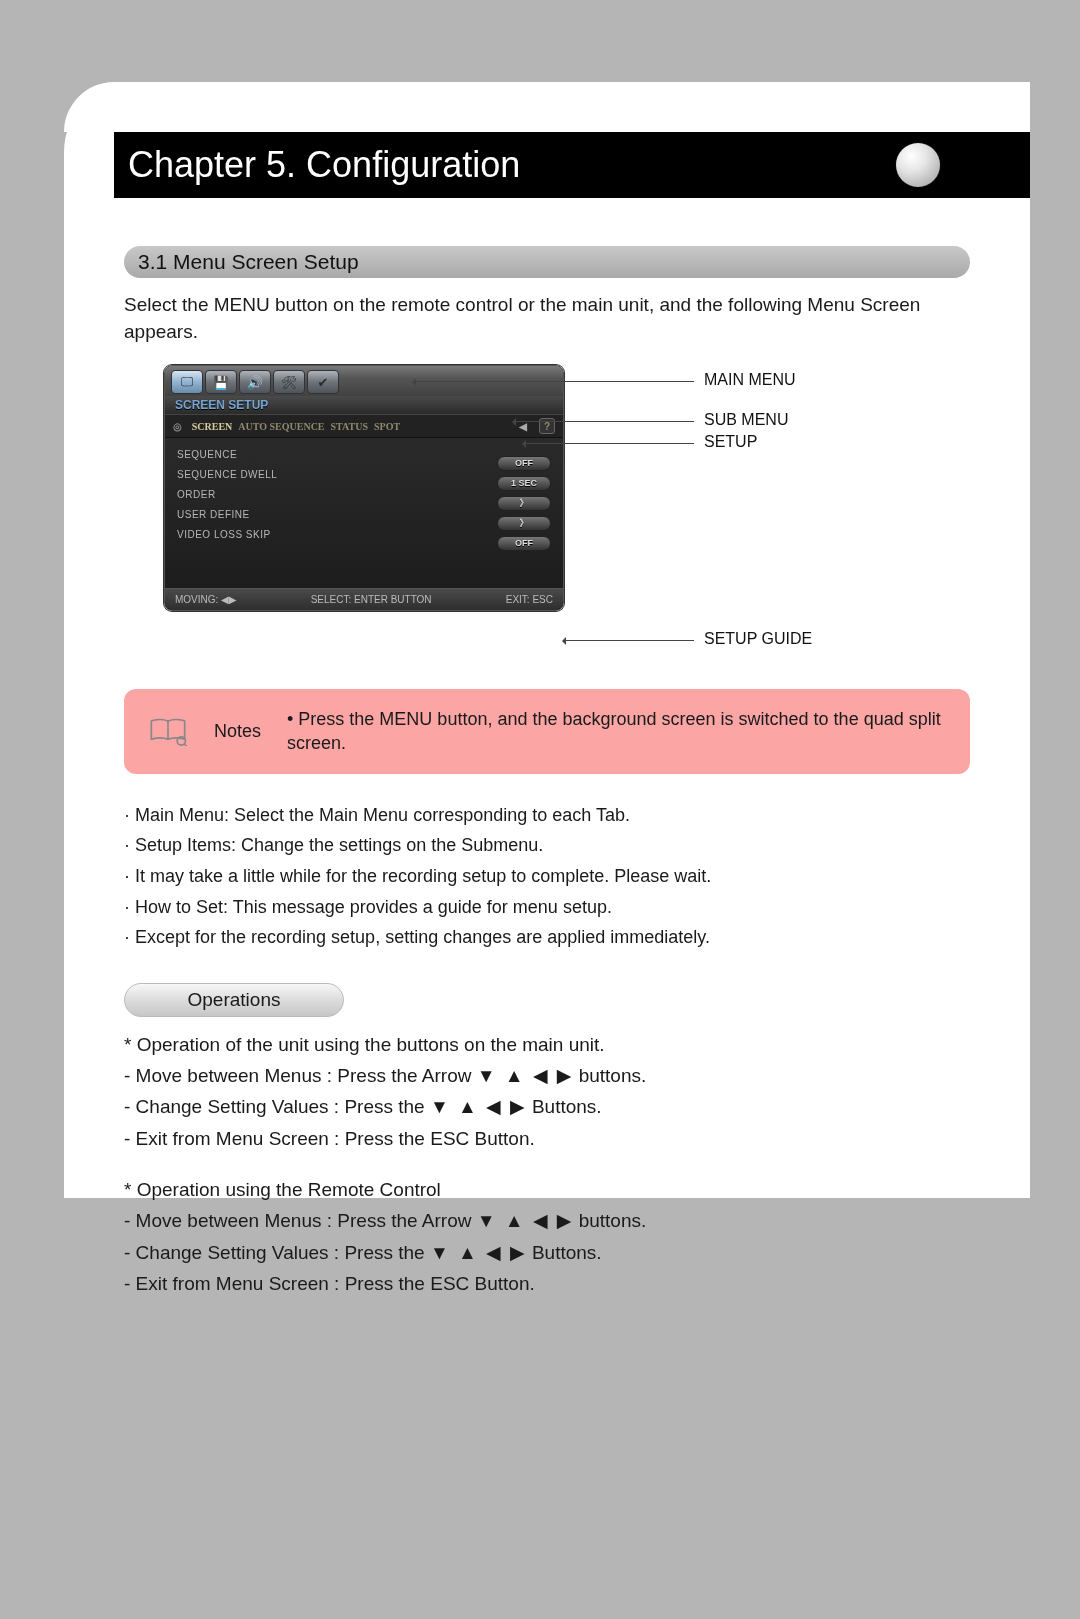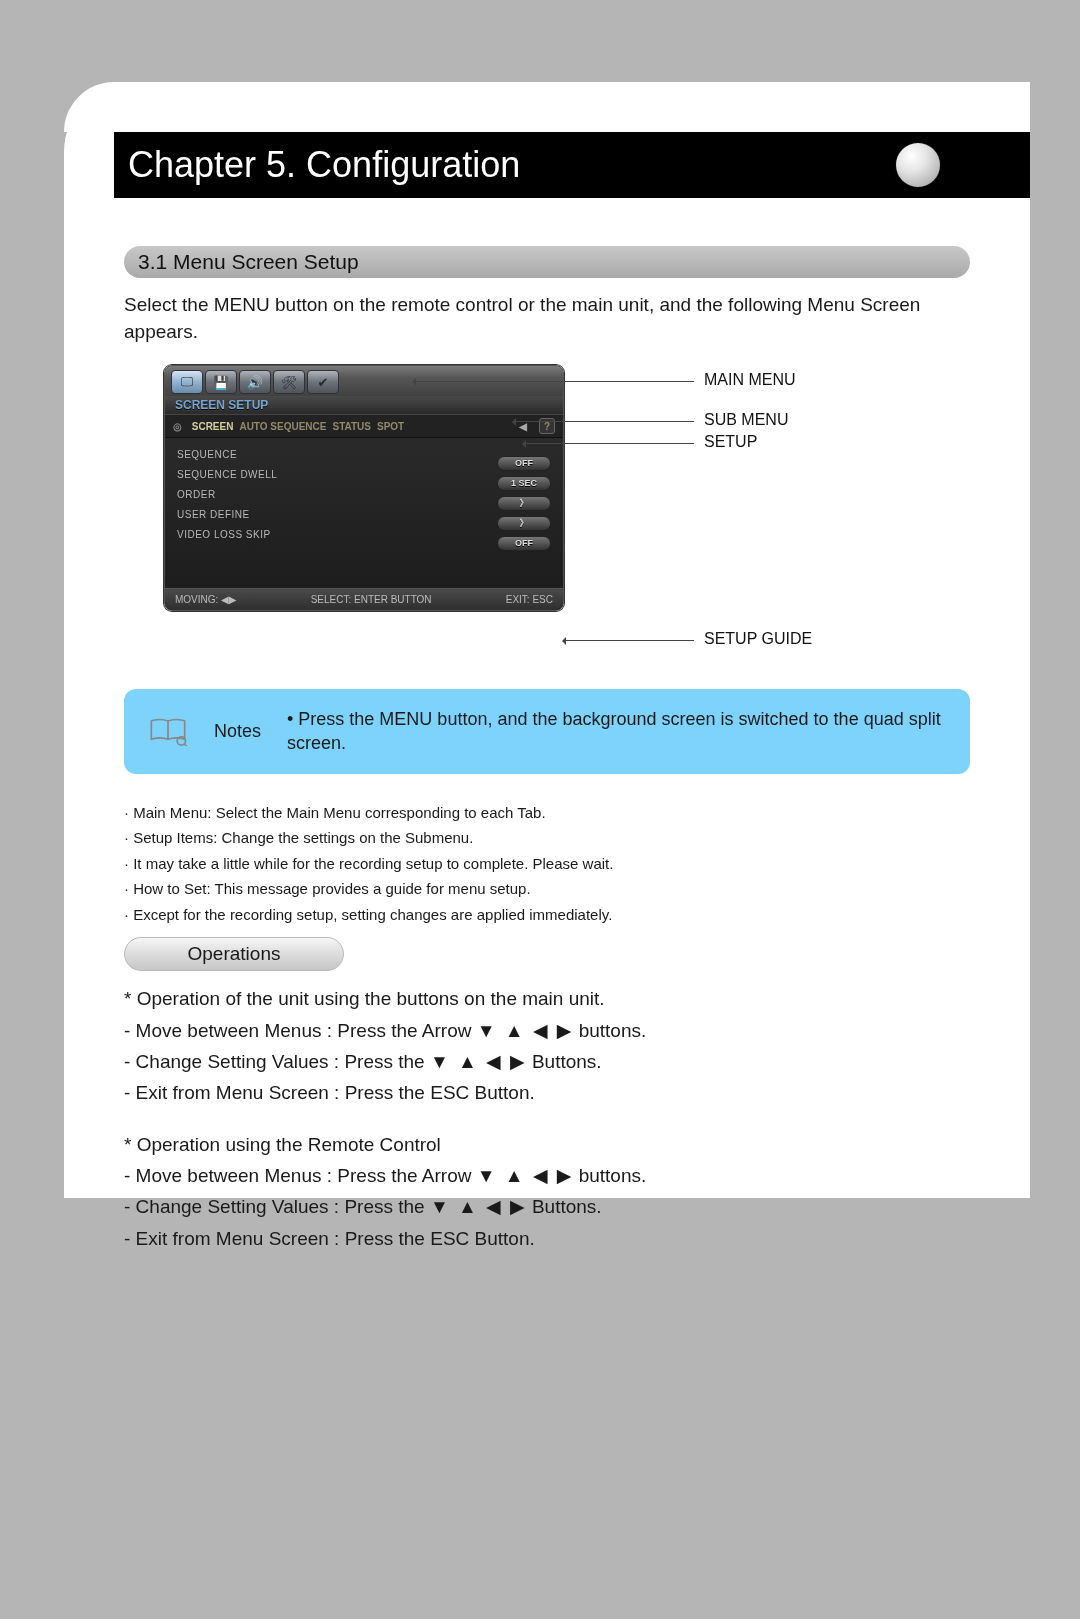"SCREEN" .dvr-tab { font-family: none -> Liberation Serif, serif }
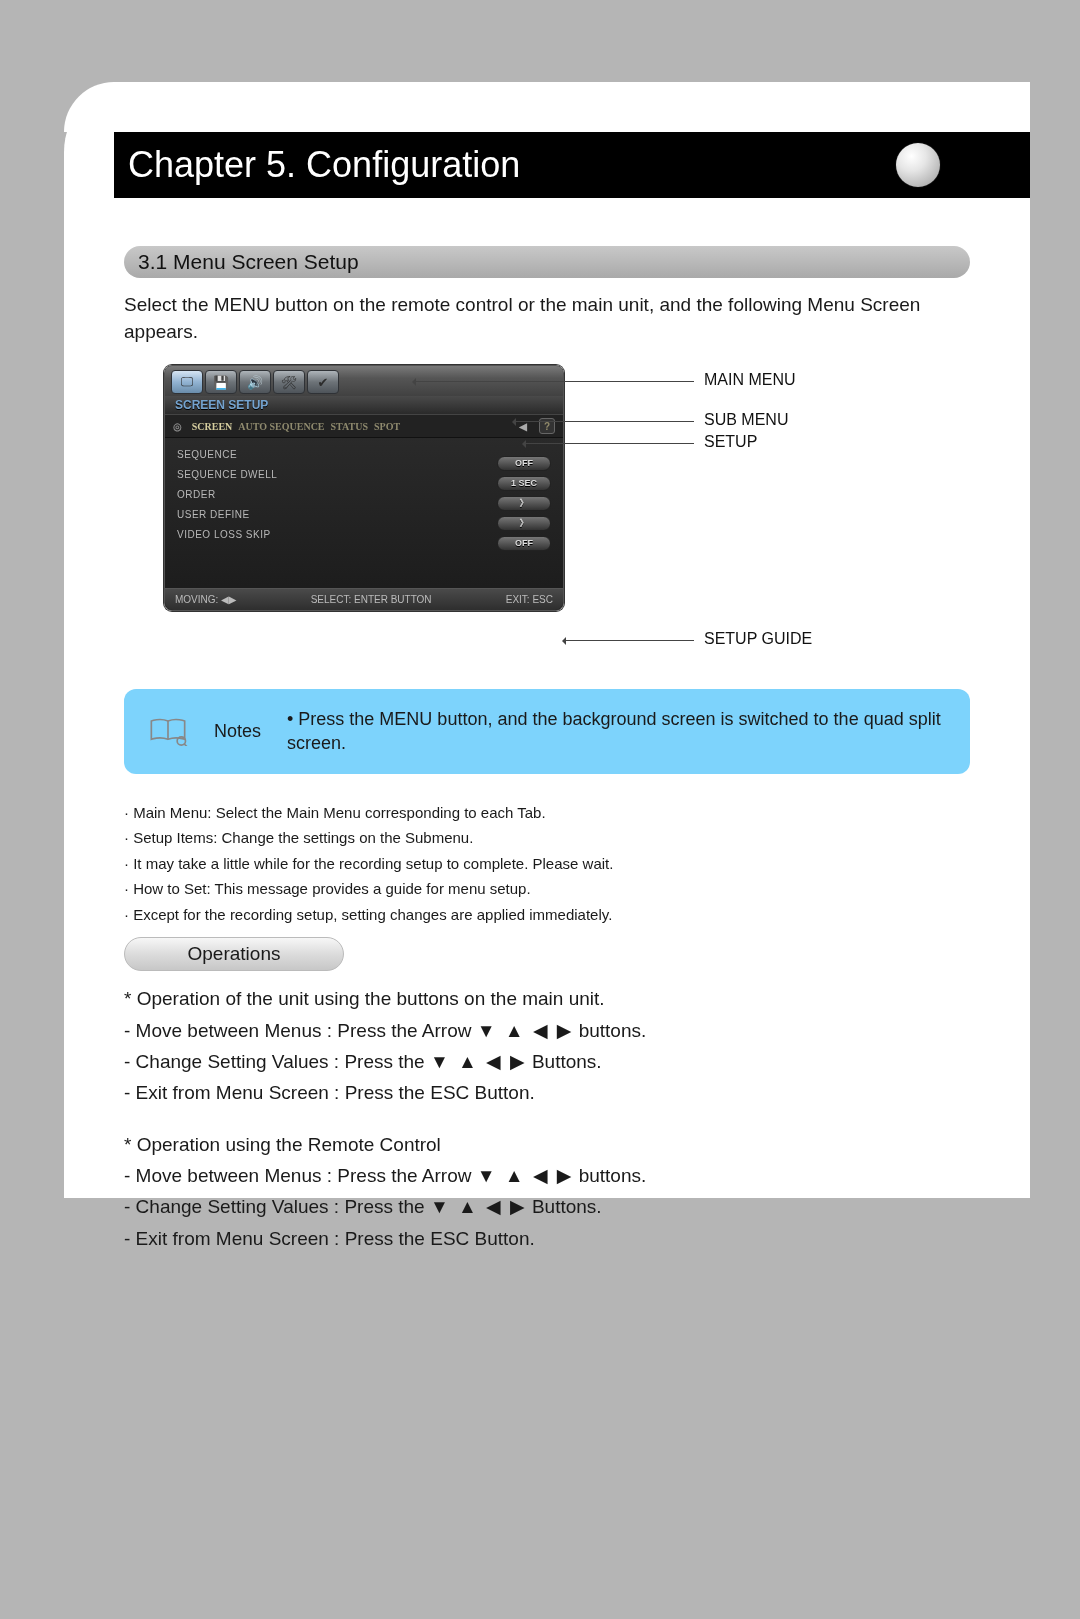"Notes" .notes-box { background: #7dd3fc -> #fca5a5 }
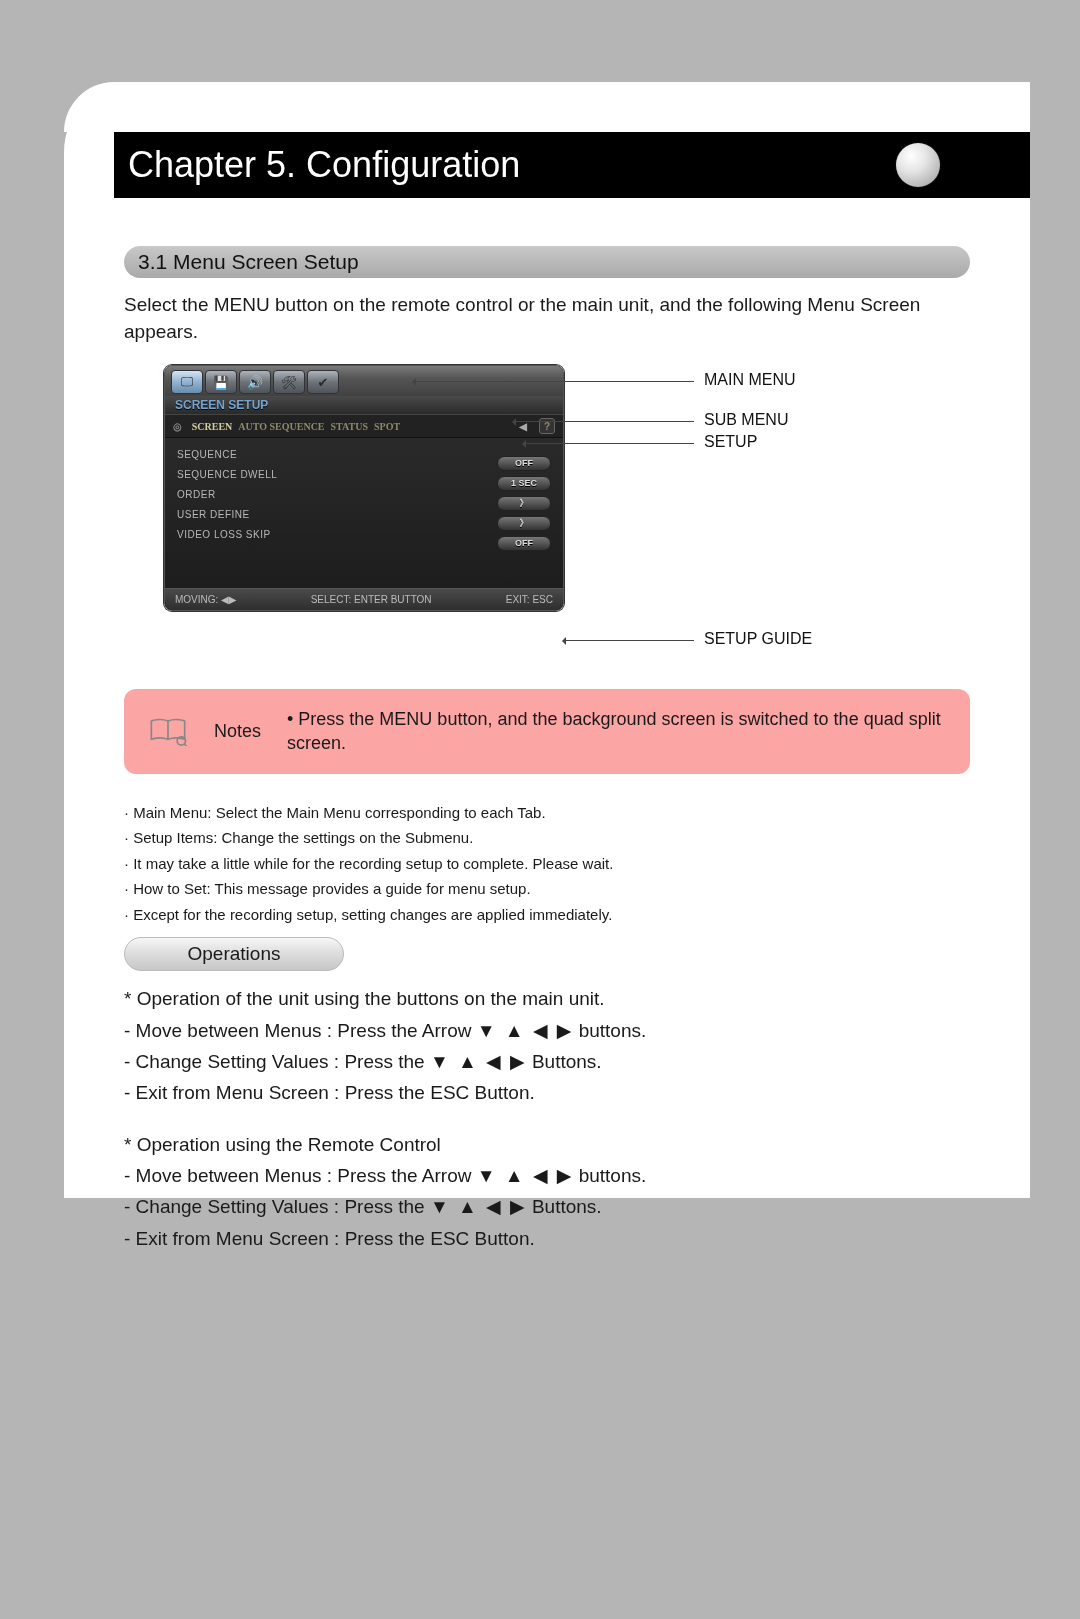"· Main Menu: Select the" .bullets { font-size: 15px -> 18px; margin-bottom: 10px -> 30px }
